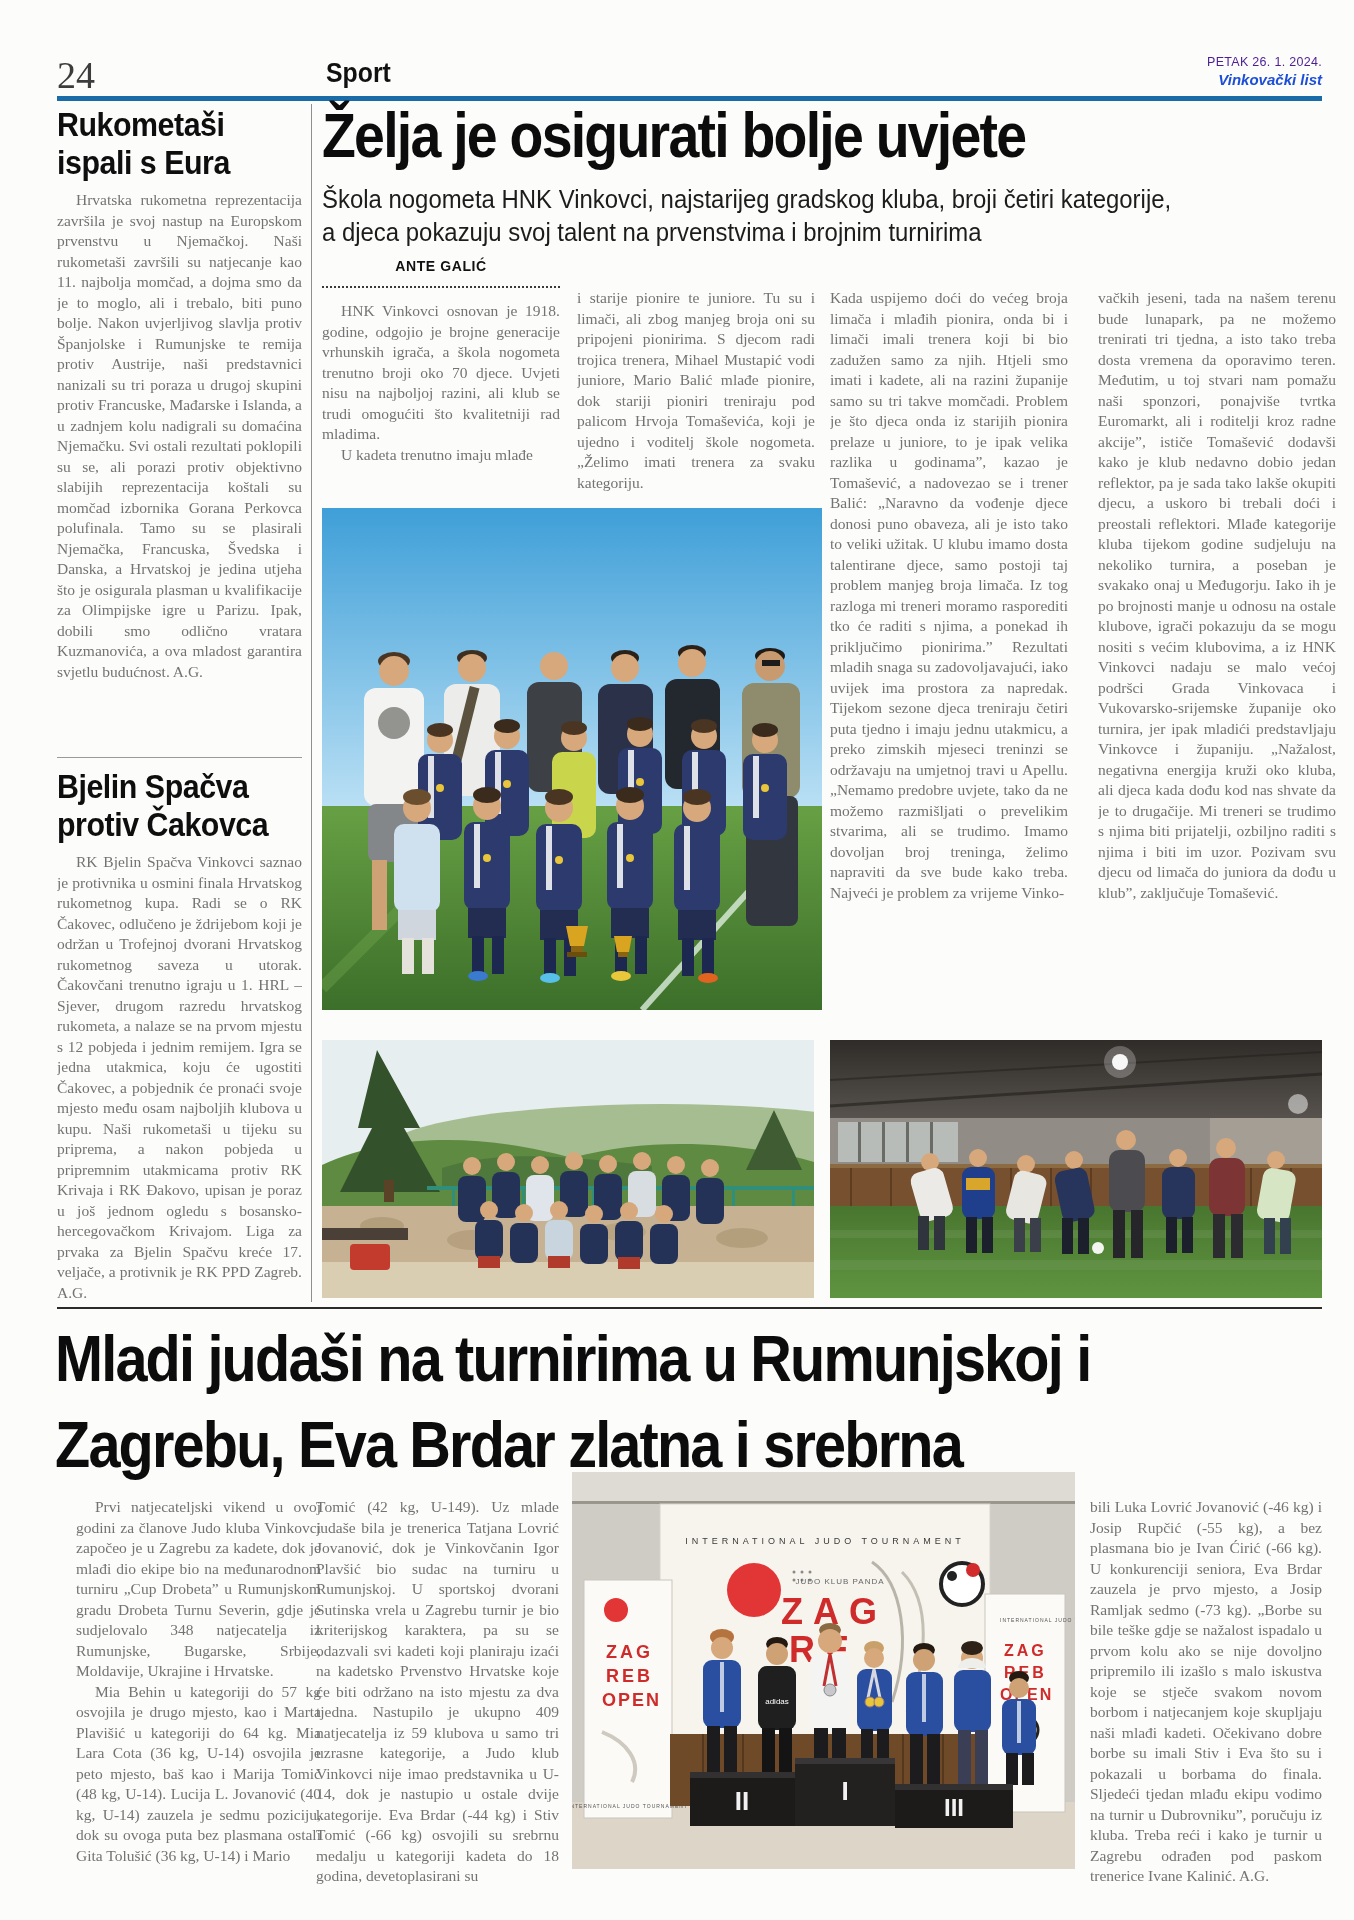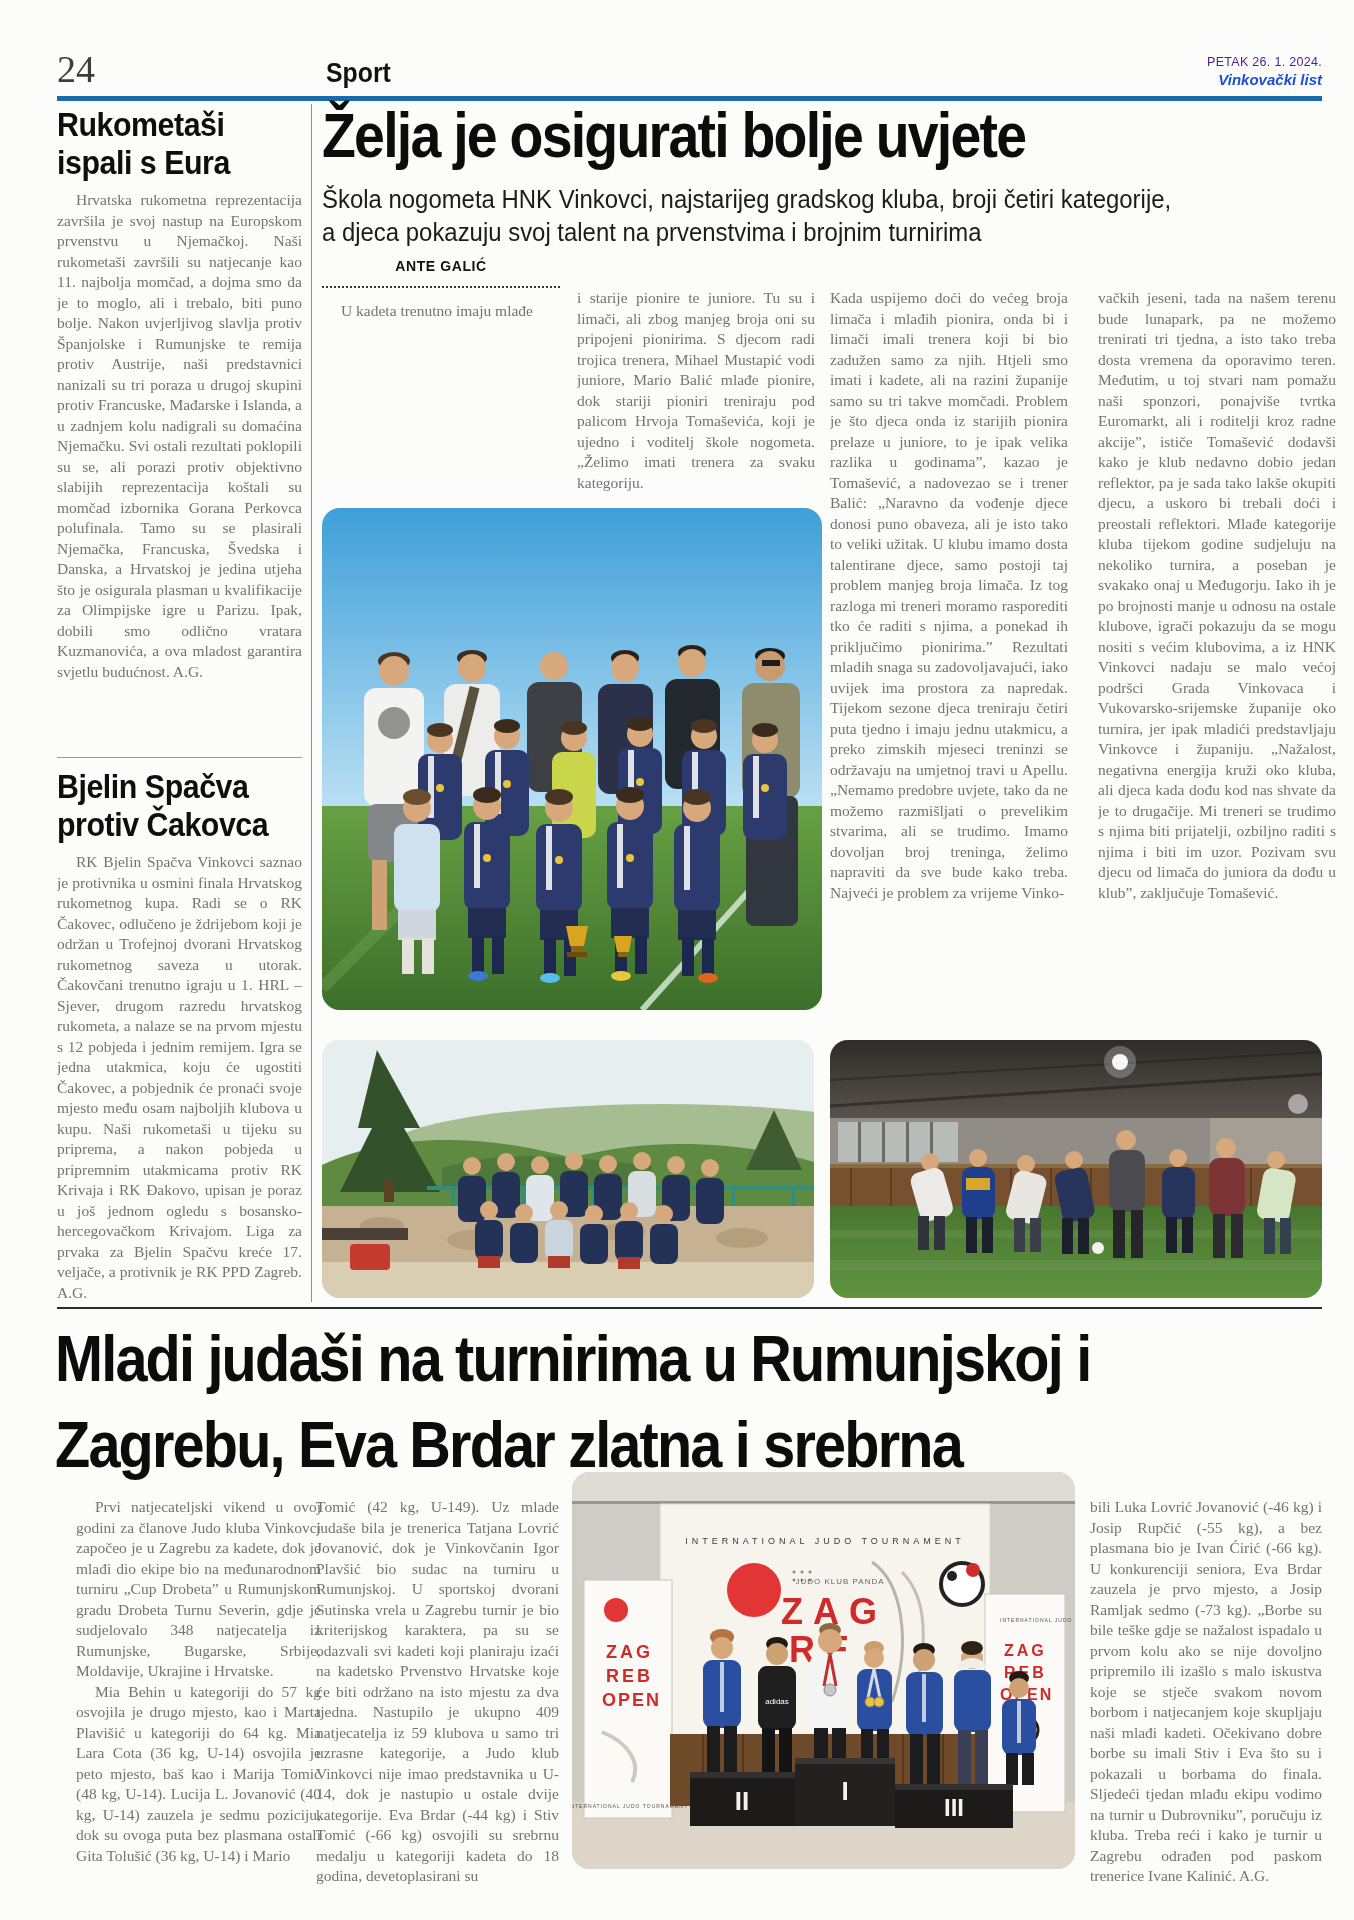"24" #hdr-num { top: 47px -> 53px }
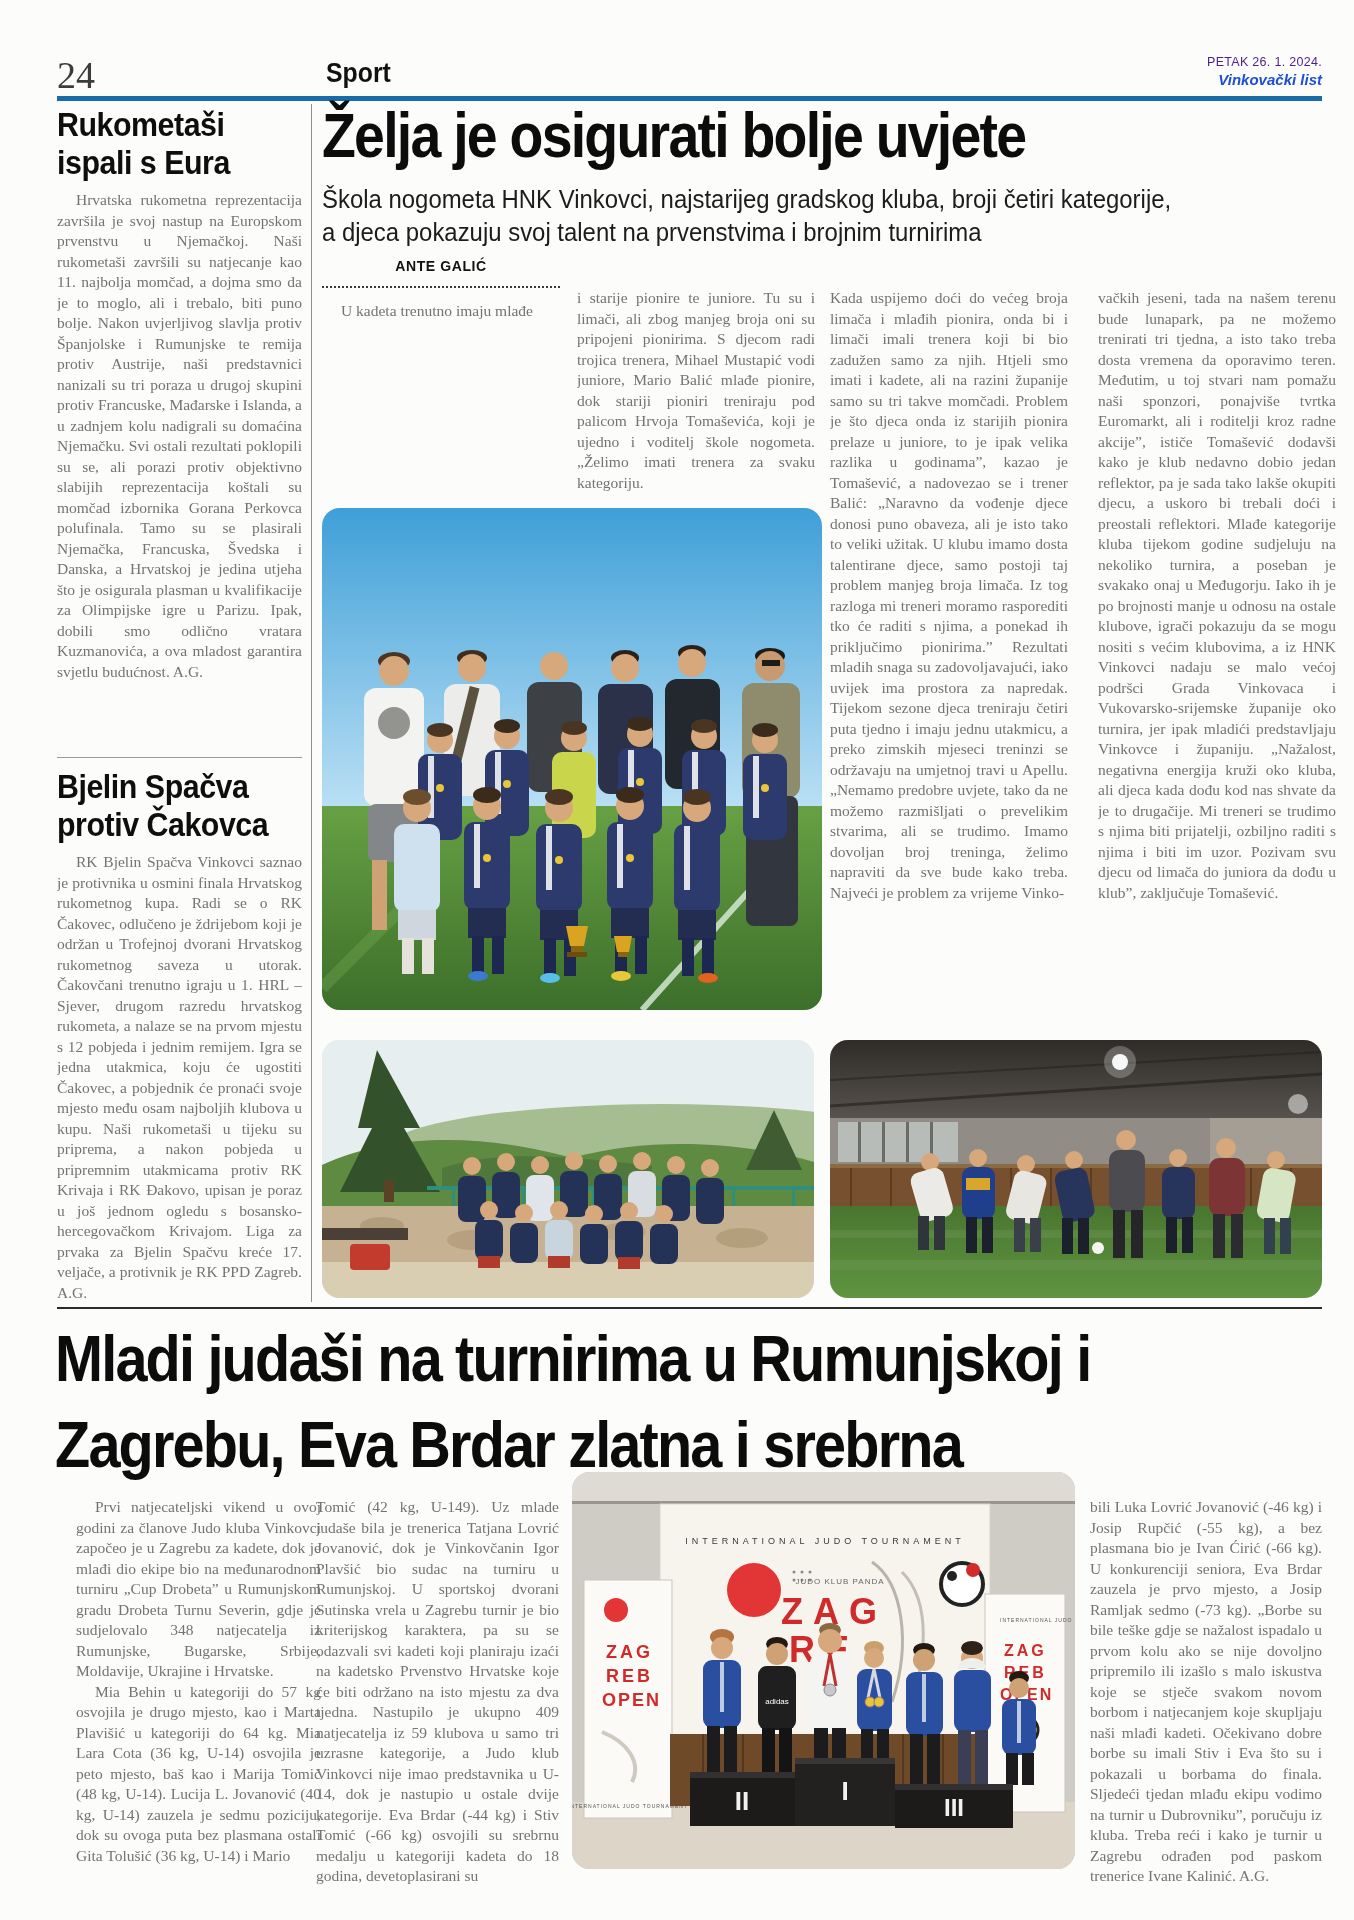"HNK Vinkovci osnovan je 1918." p { html: none -> <p>HNK Vinkovci osnovan je 1918. godine, odgojio je brojne generacije vrhunskih igrača, a škola nogometa trenutno broji oko 70 djece. Uvjeti nisu na najboljoj razini, ali klub se trudi omogućiti što kvalitetniji rad mladima.</p> }
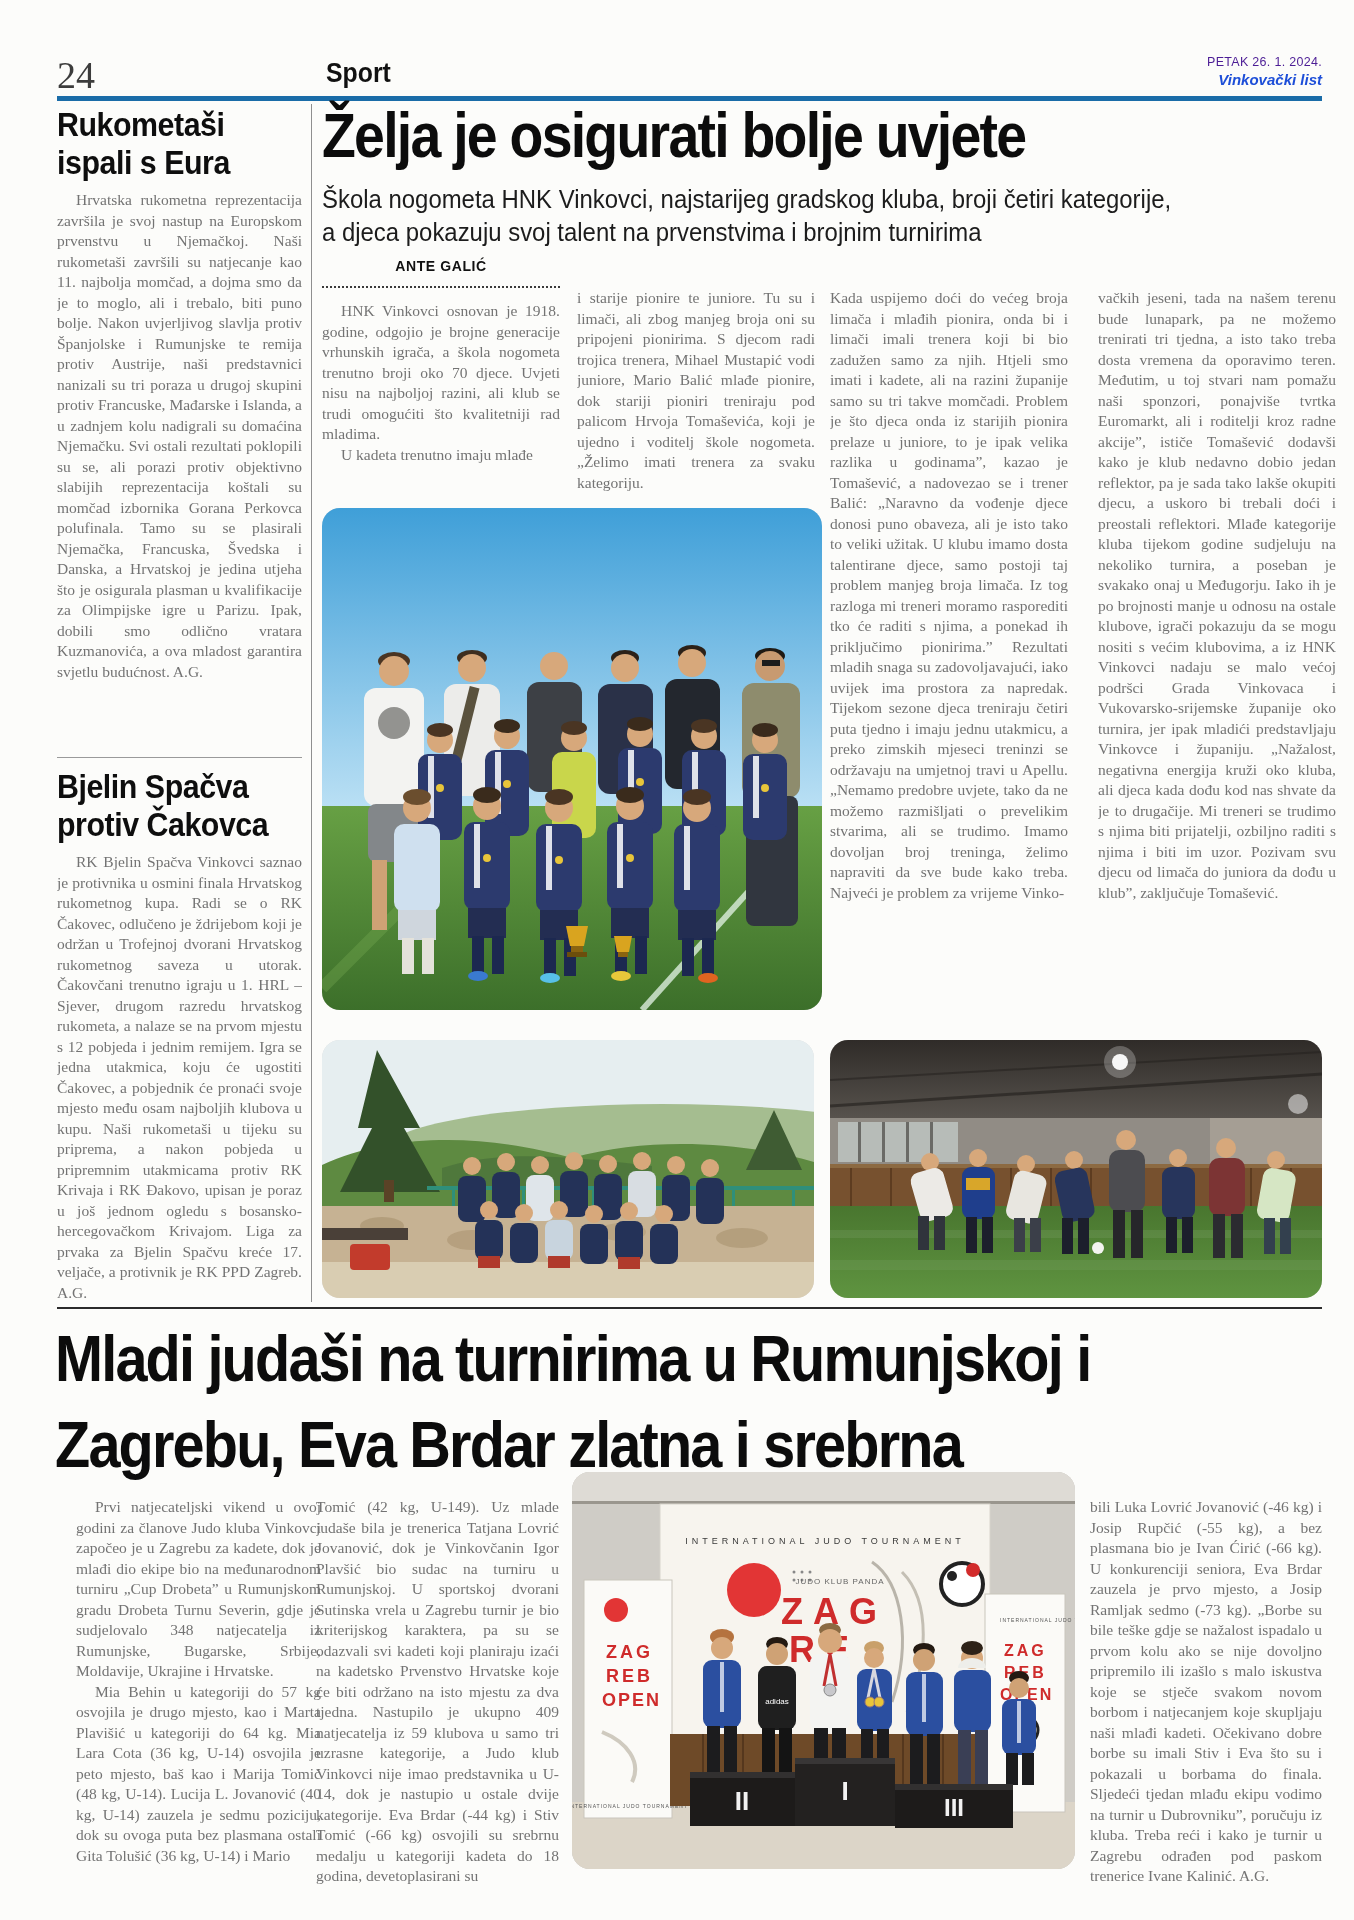"INTERNATIONAL JUDO TOURNAMENT" .photo { border-radius: 18px -> none }
